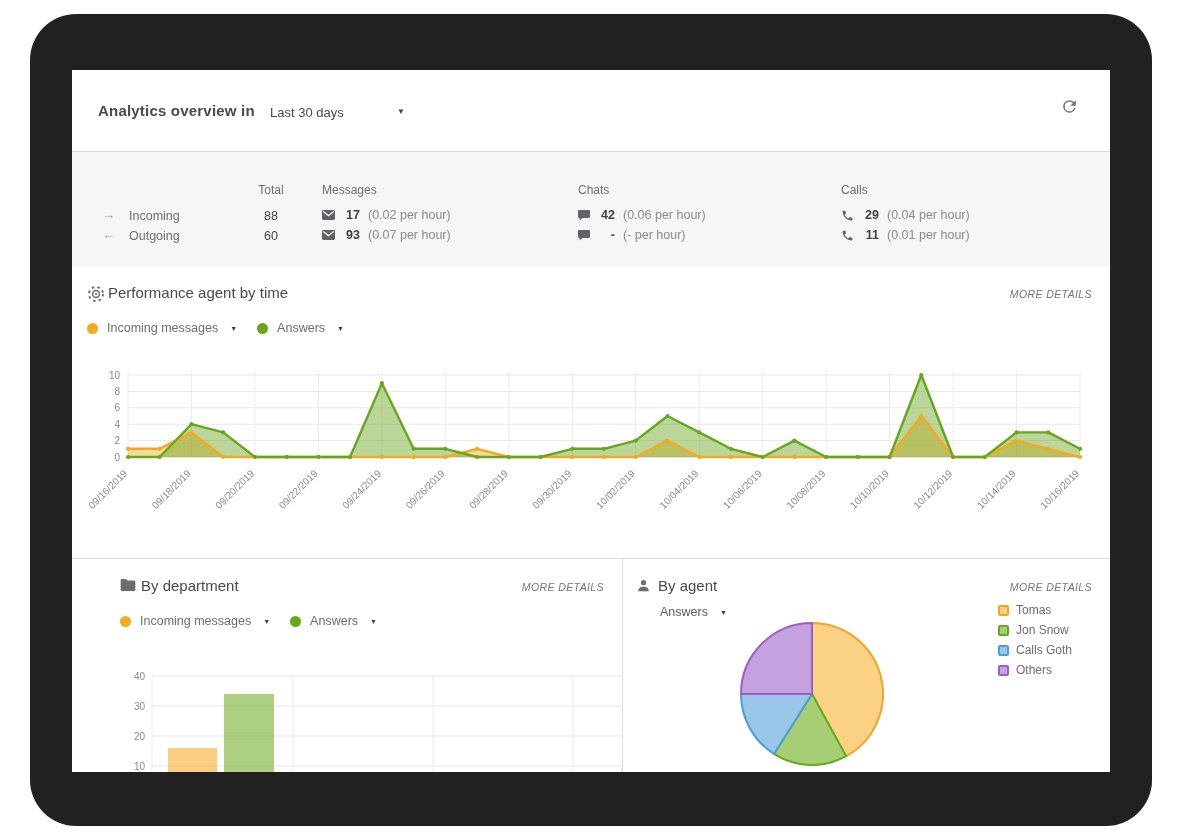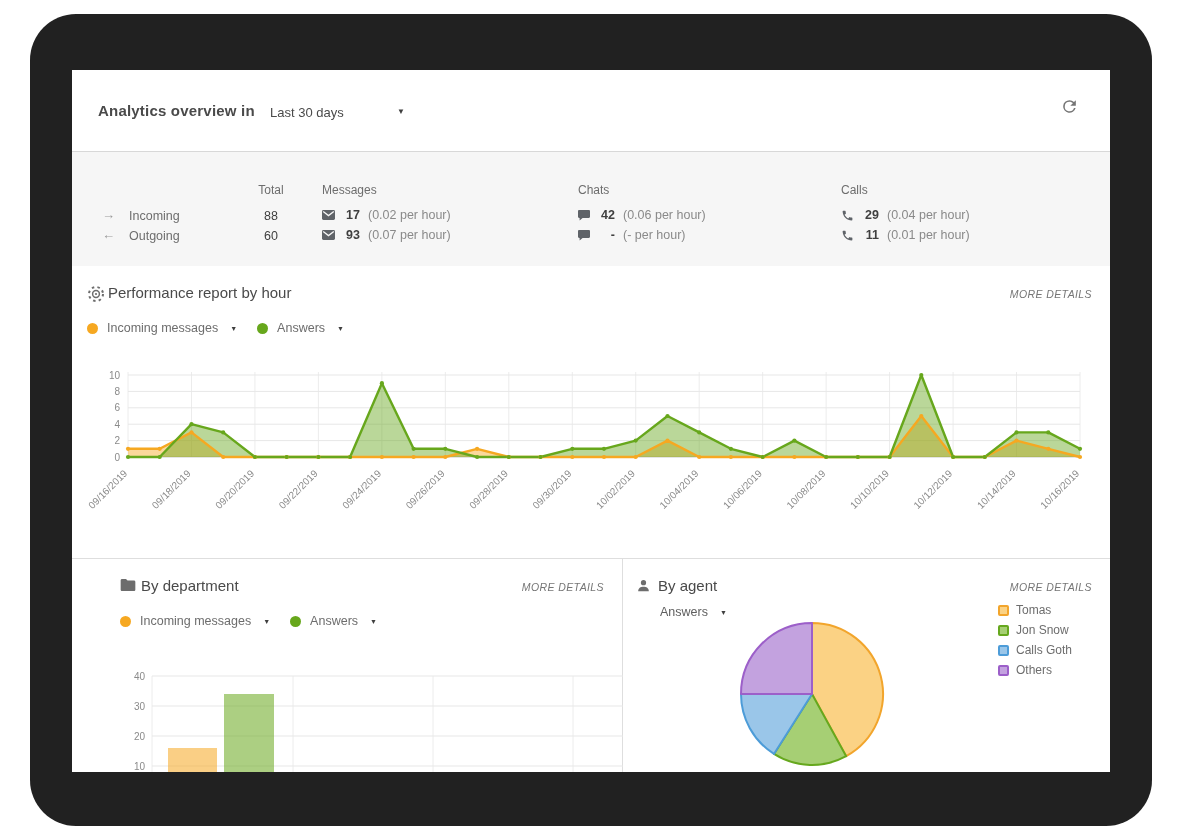"Performance report by hour" span.sec-title { text: report by hour -> agent by time }
